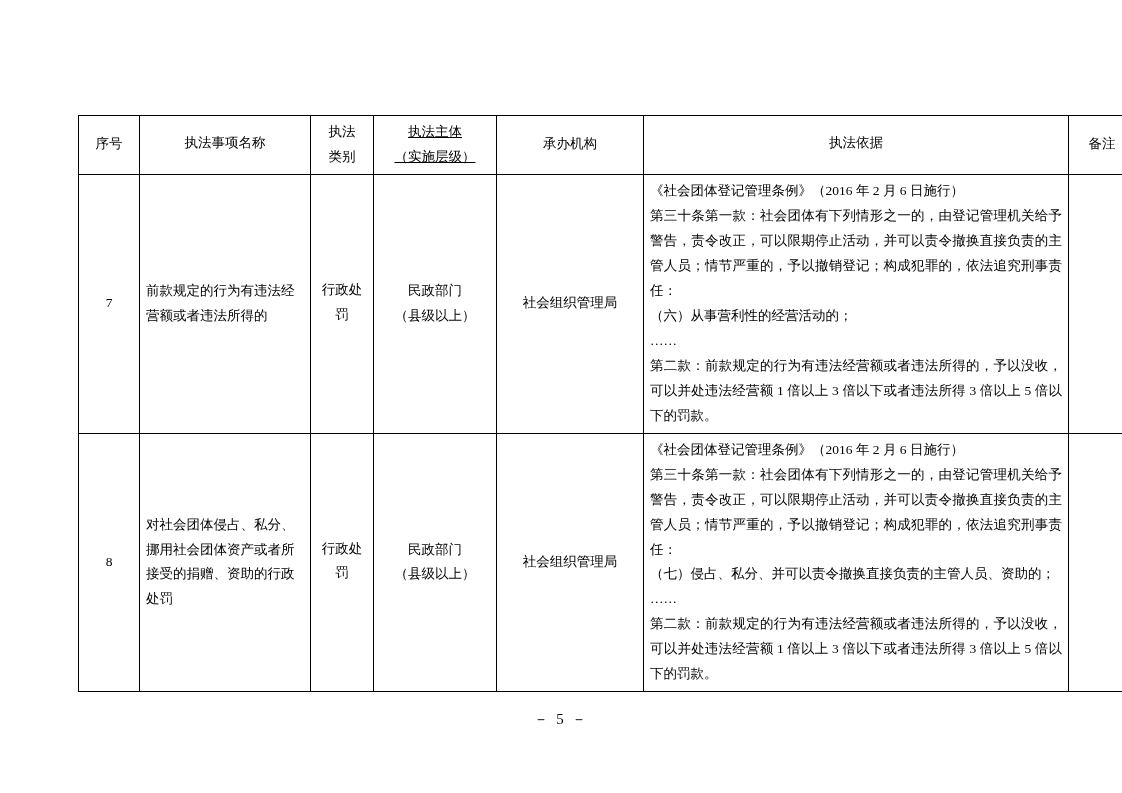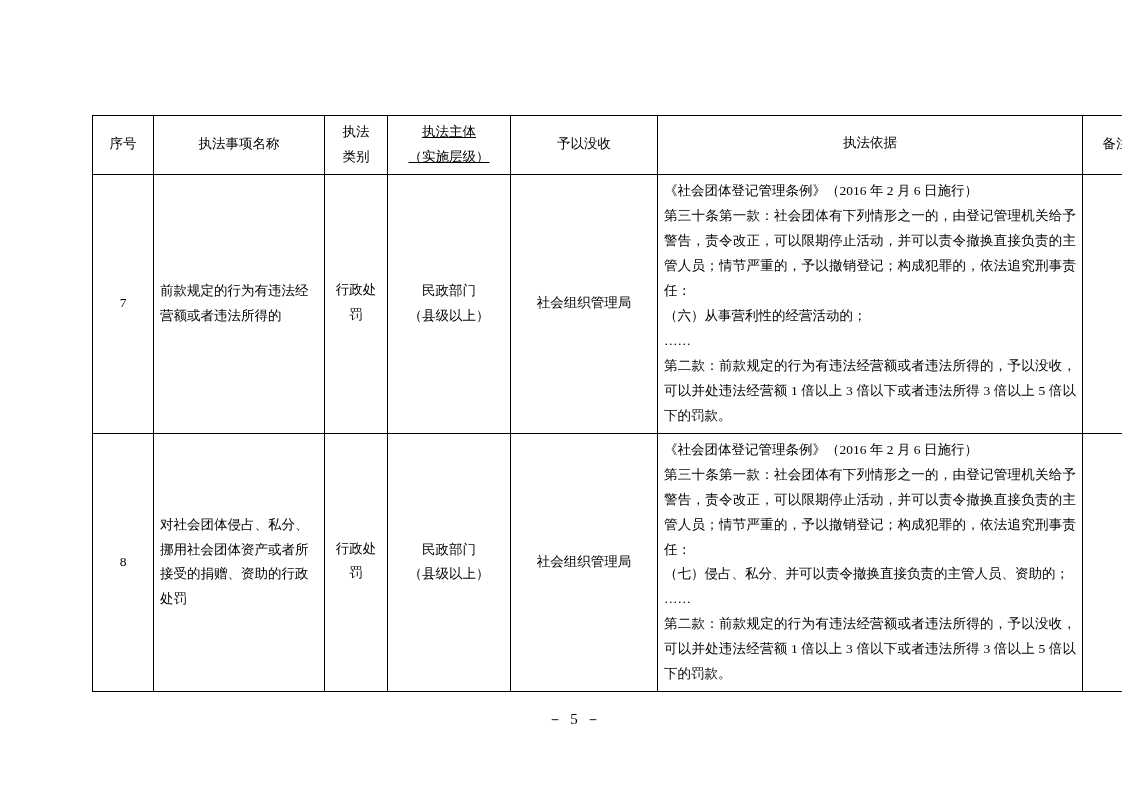"序号" .page { margin-left: 14px -> none }
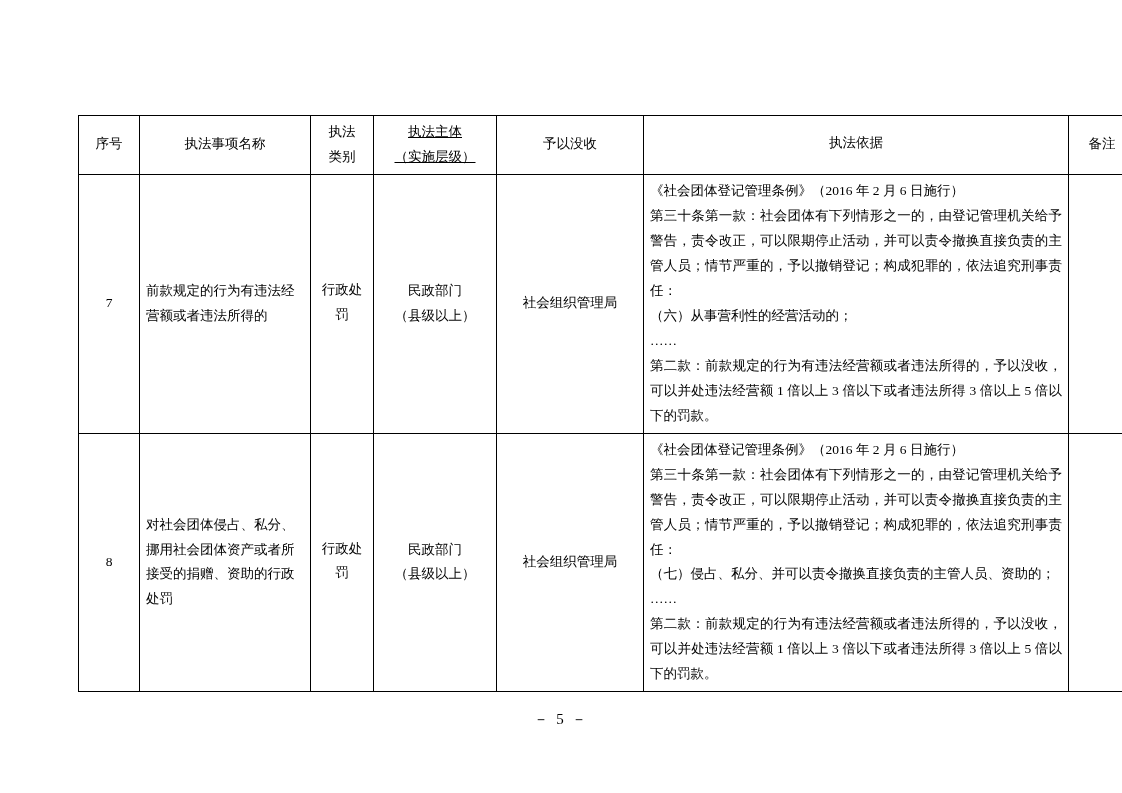"执法事项名称" .col-name { font-family: none -> Liberation Mono, monospace }
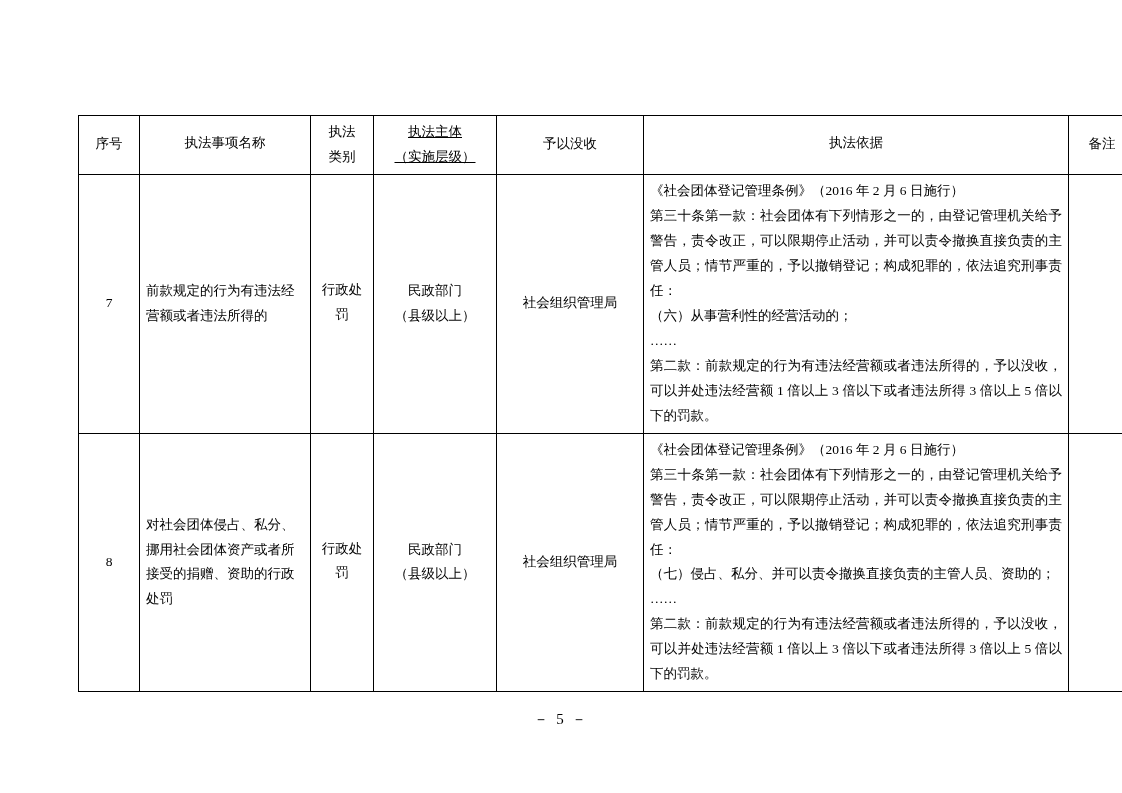"予以没收" td.col-org { text: 予以没收 -> 承办机构 }
